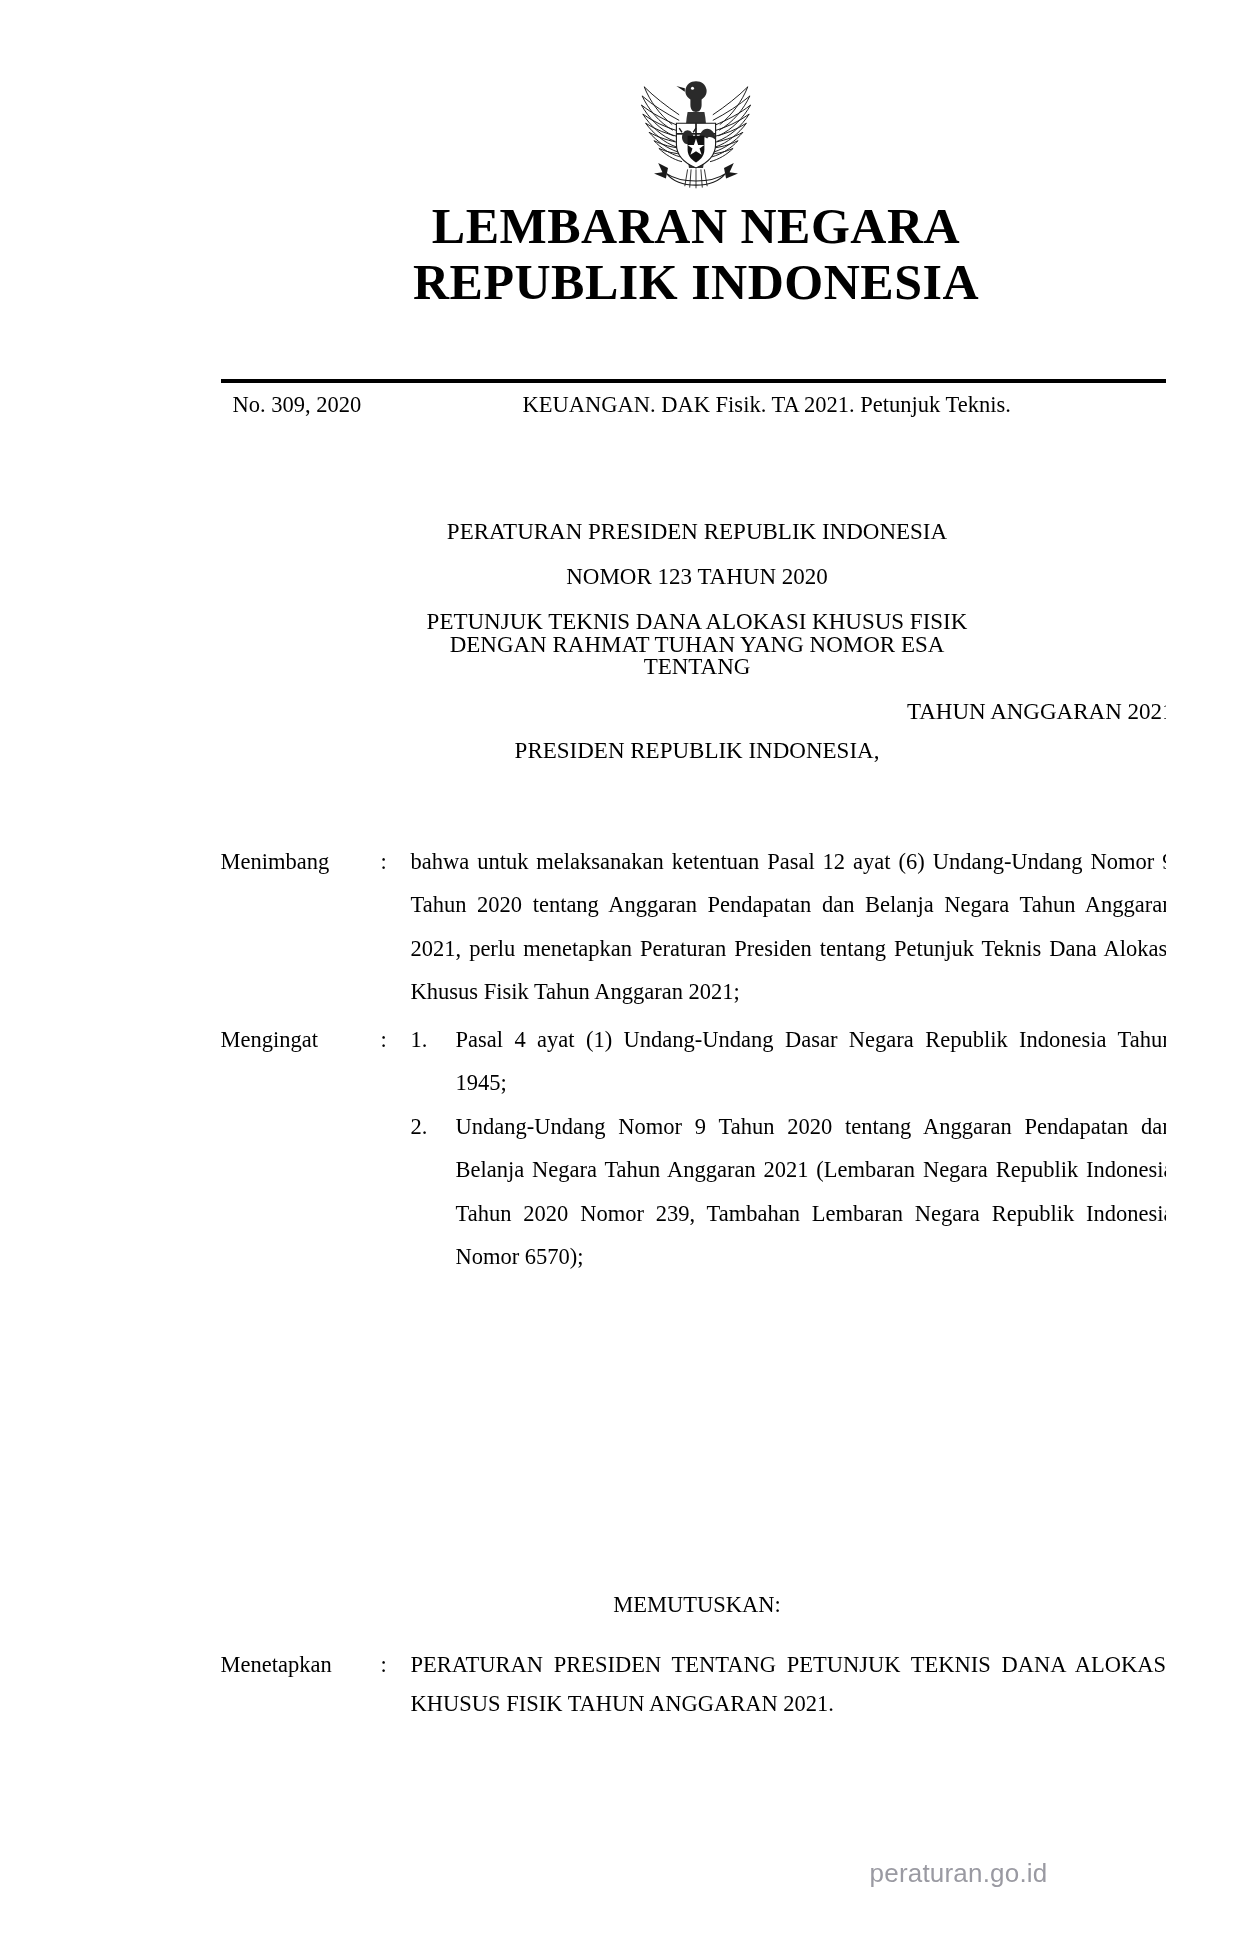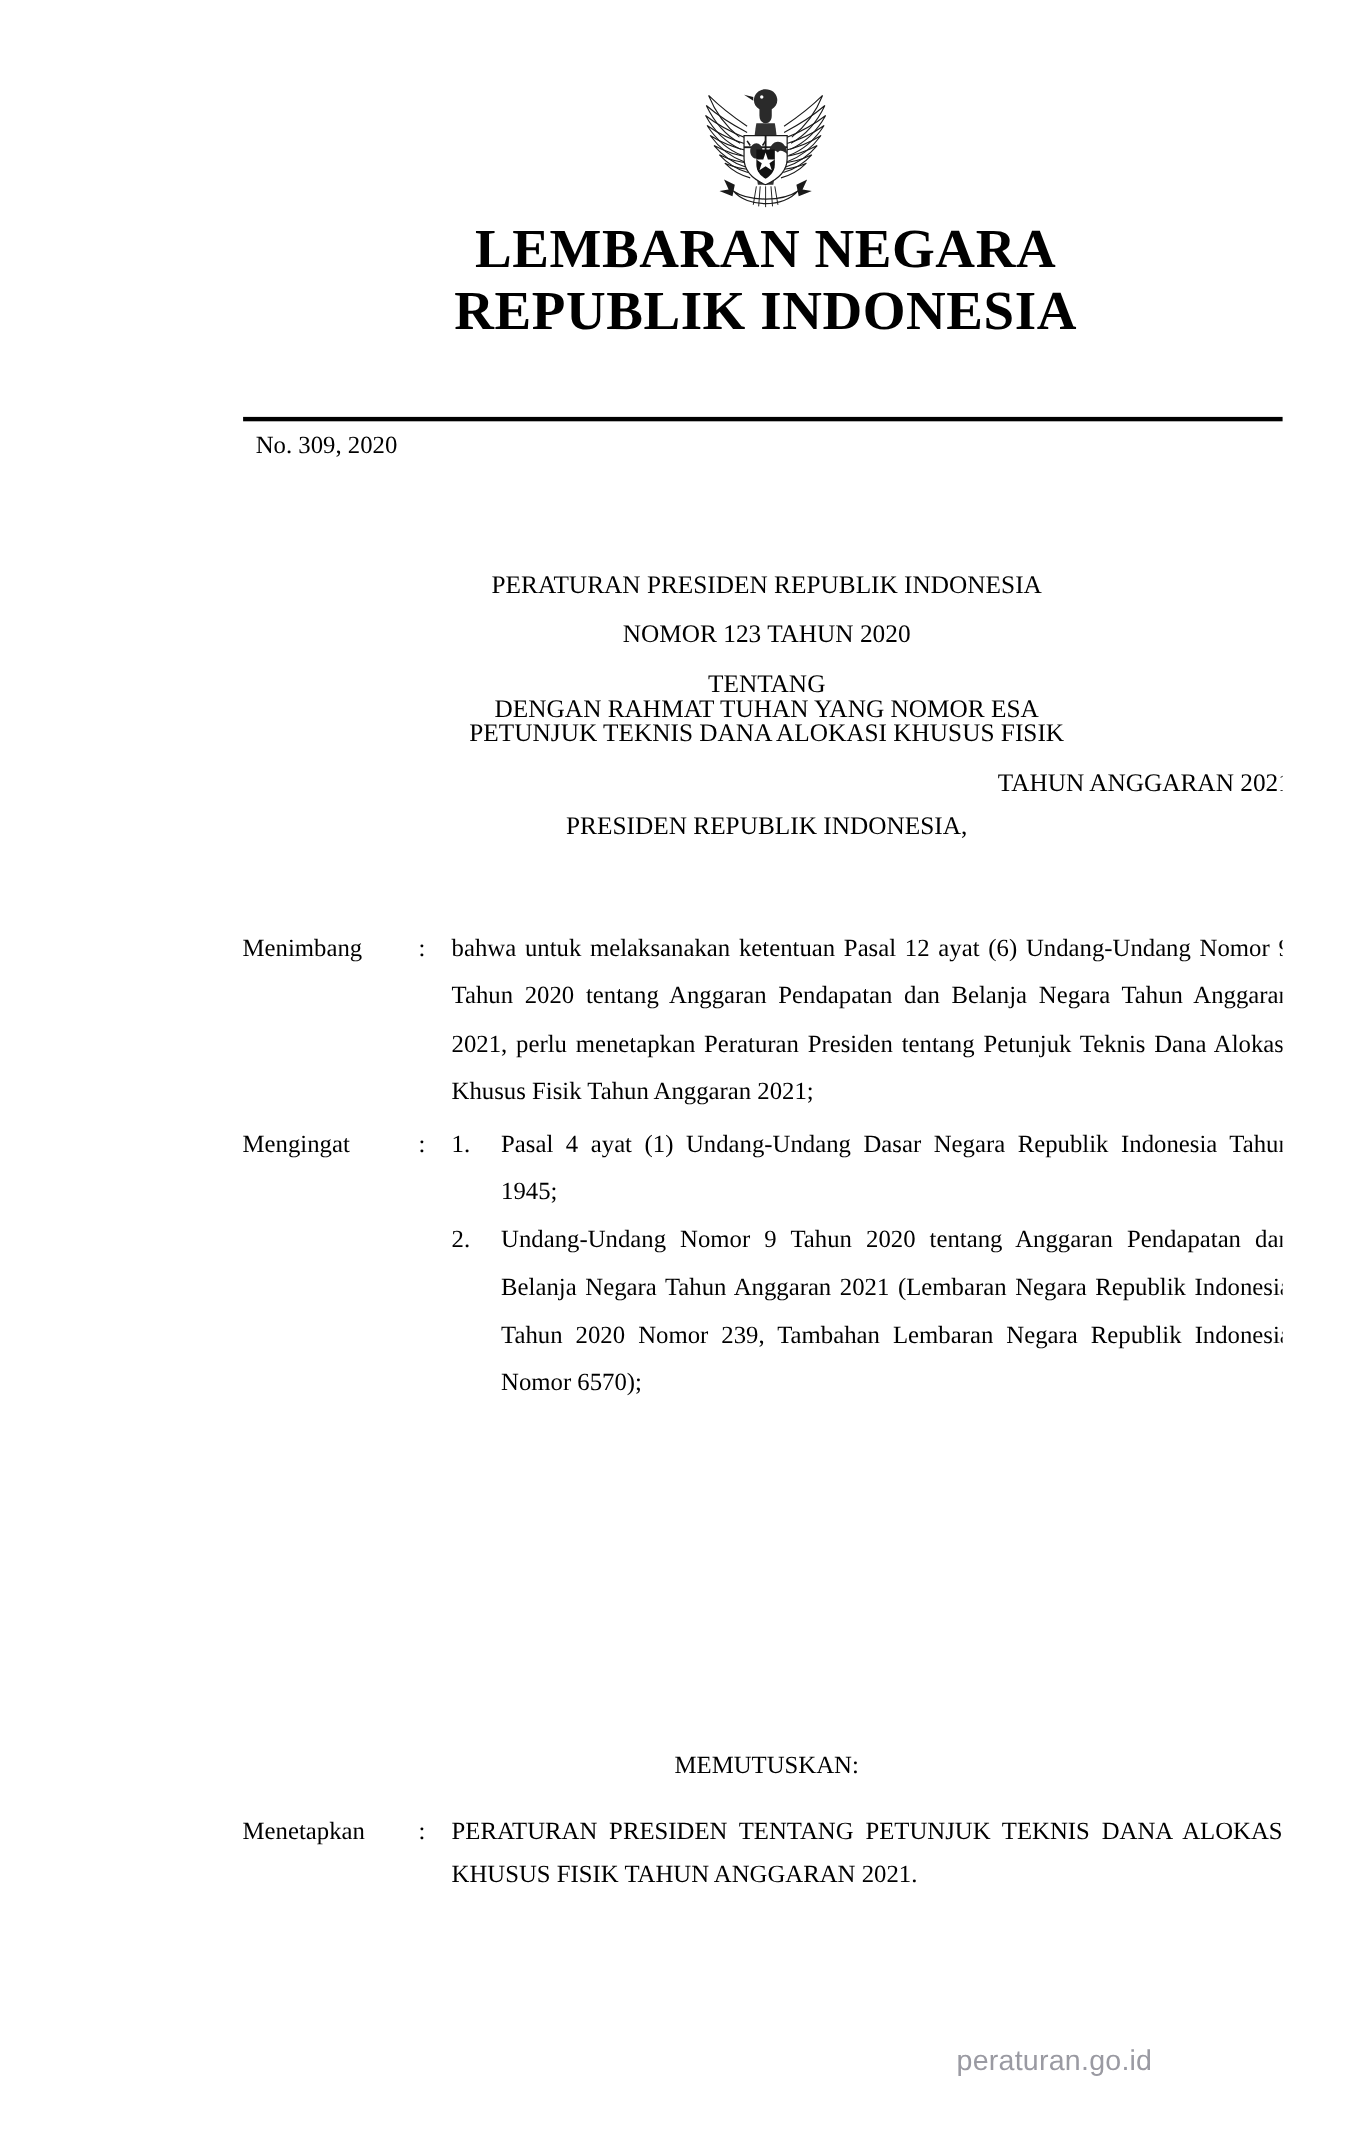"KEUANGAN. DAK Fisik. TA 2021." div.gazette-subject { html: none -> <div>KEUANGAN. DAK Fisik. TA 2021. Petunjuk Teknis.</div> }
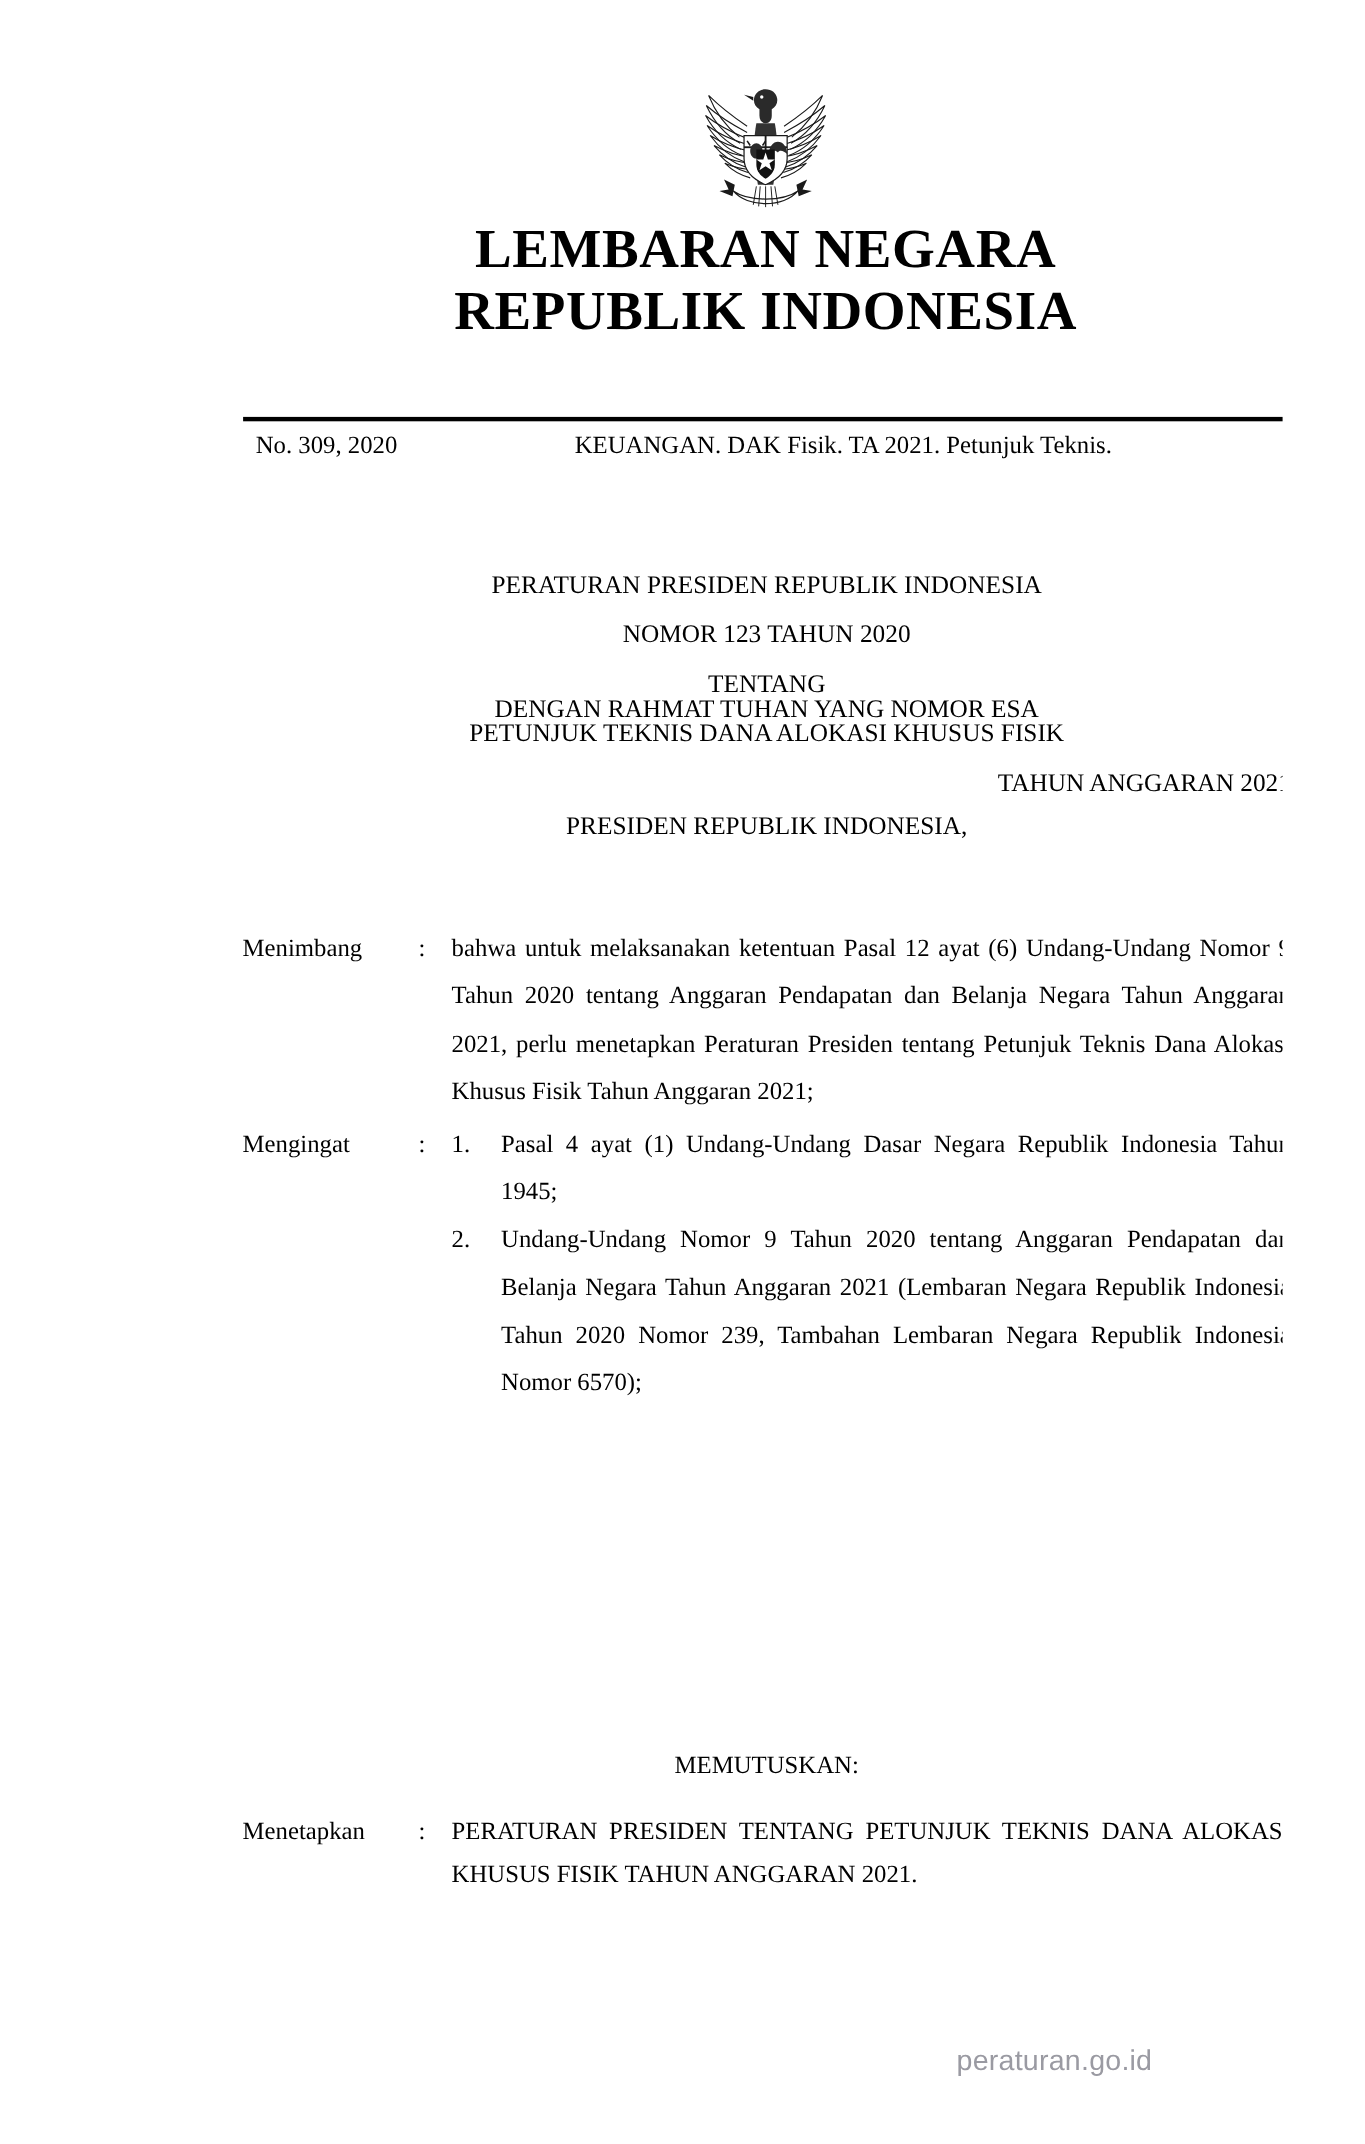"TENTANG" span.t-line { order: before "PETUNJUK TEKNIS DANA ALOKASI KHUSUS" -> after "PETUNJUK TEKNIS DANA ALOKASI KHUSUS" }
